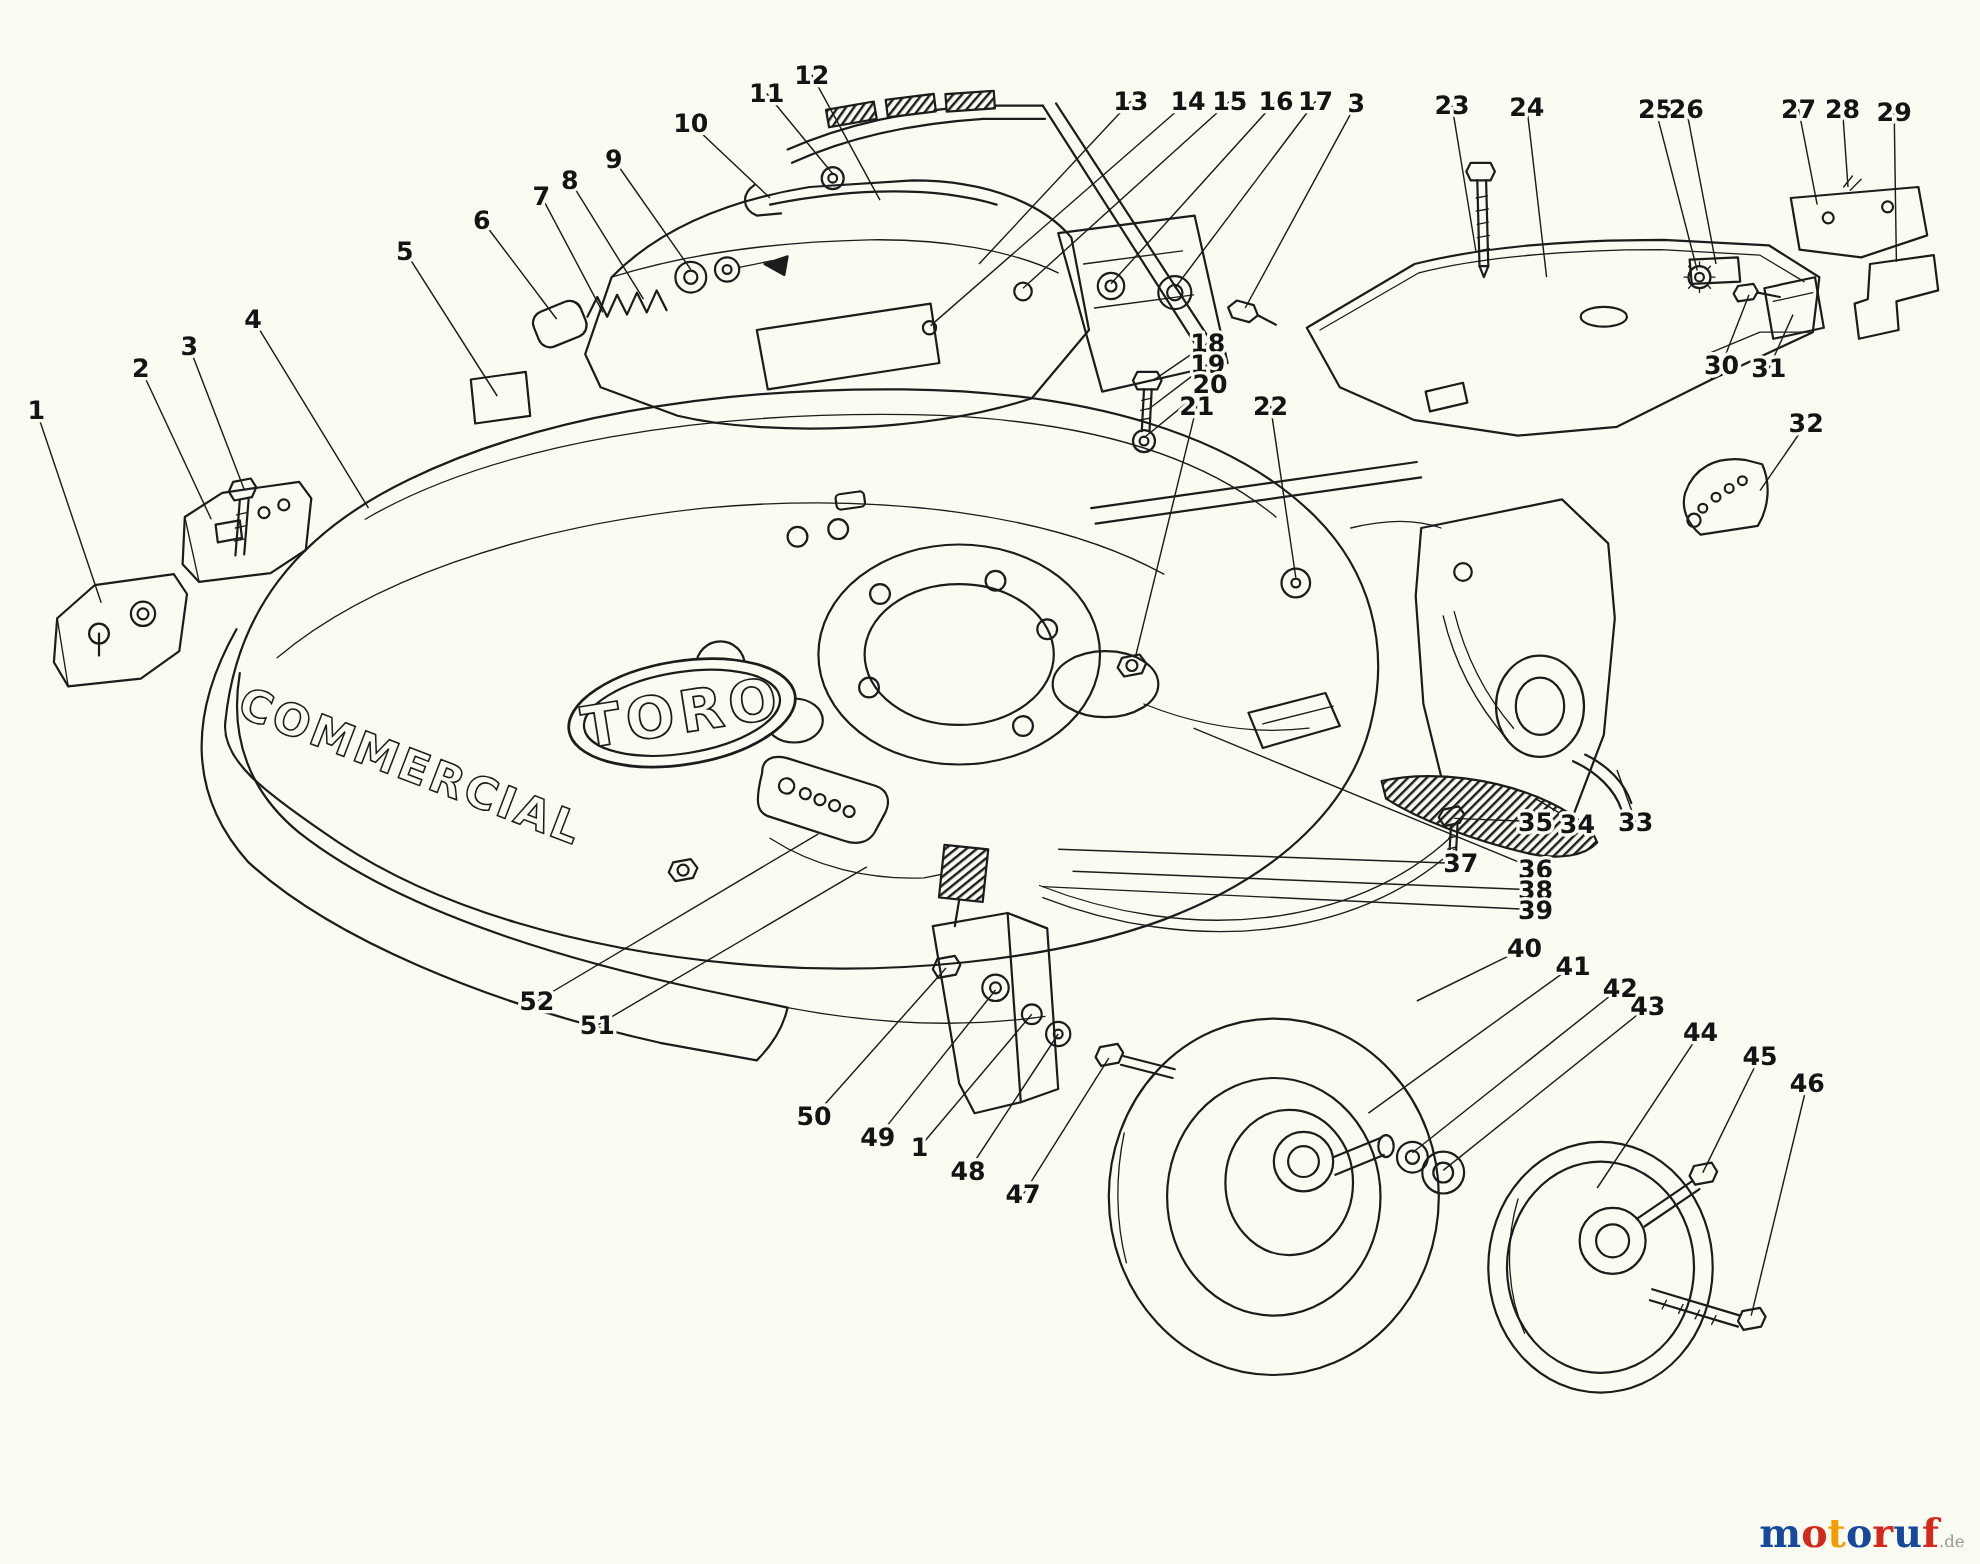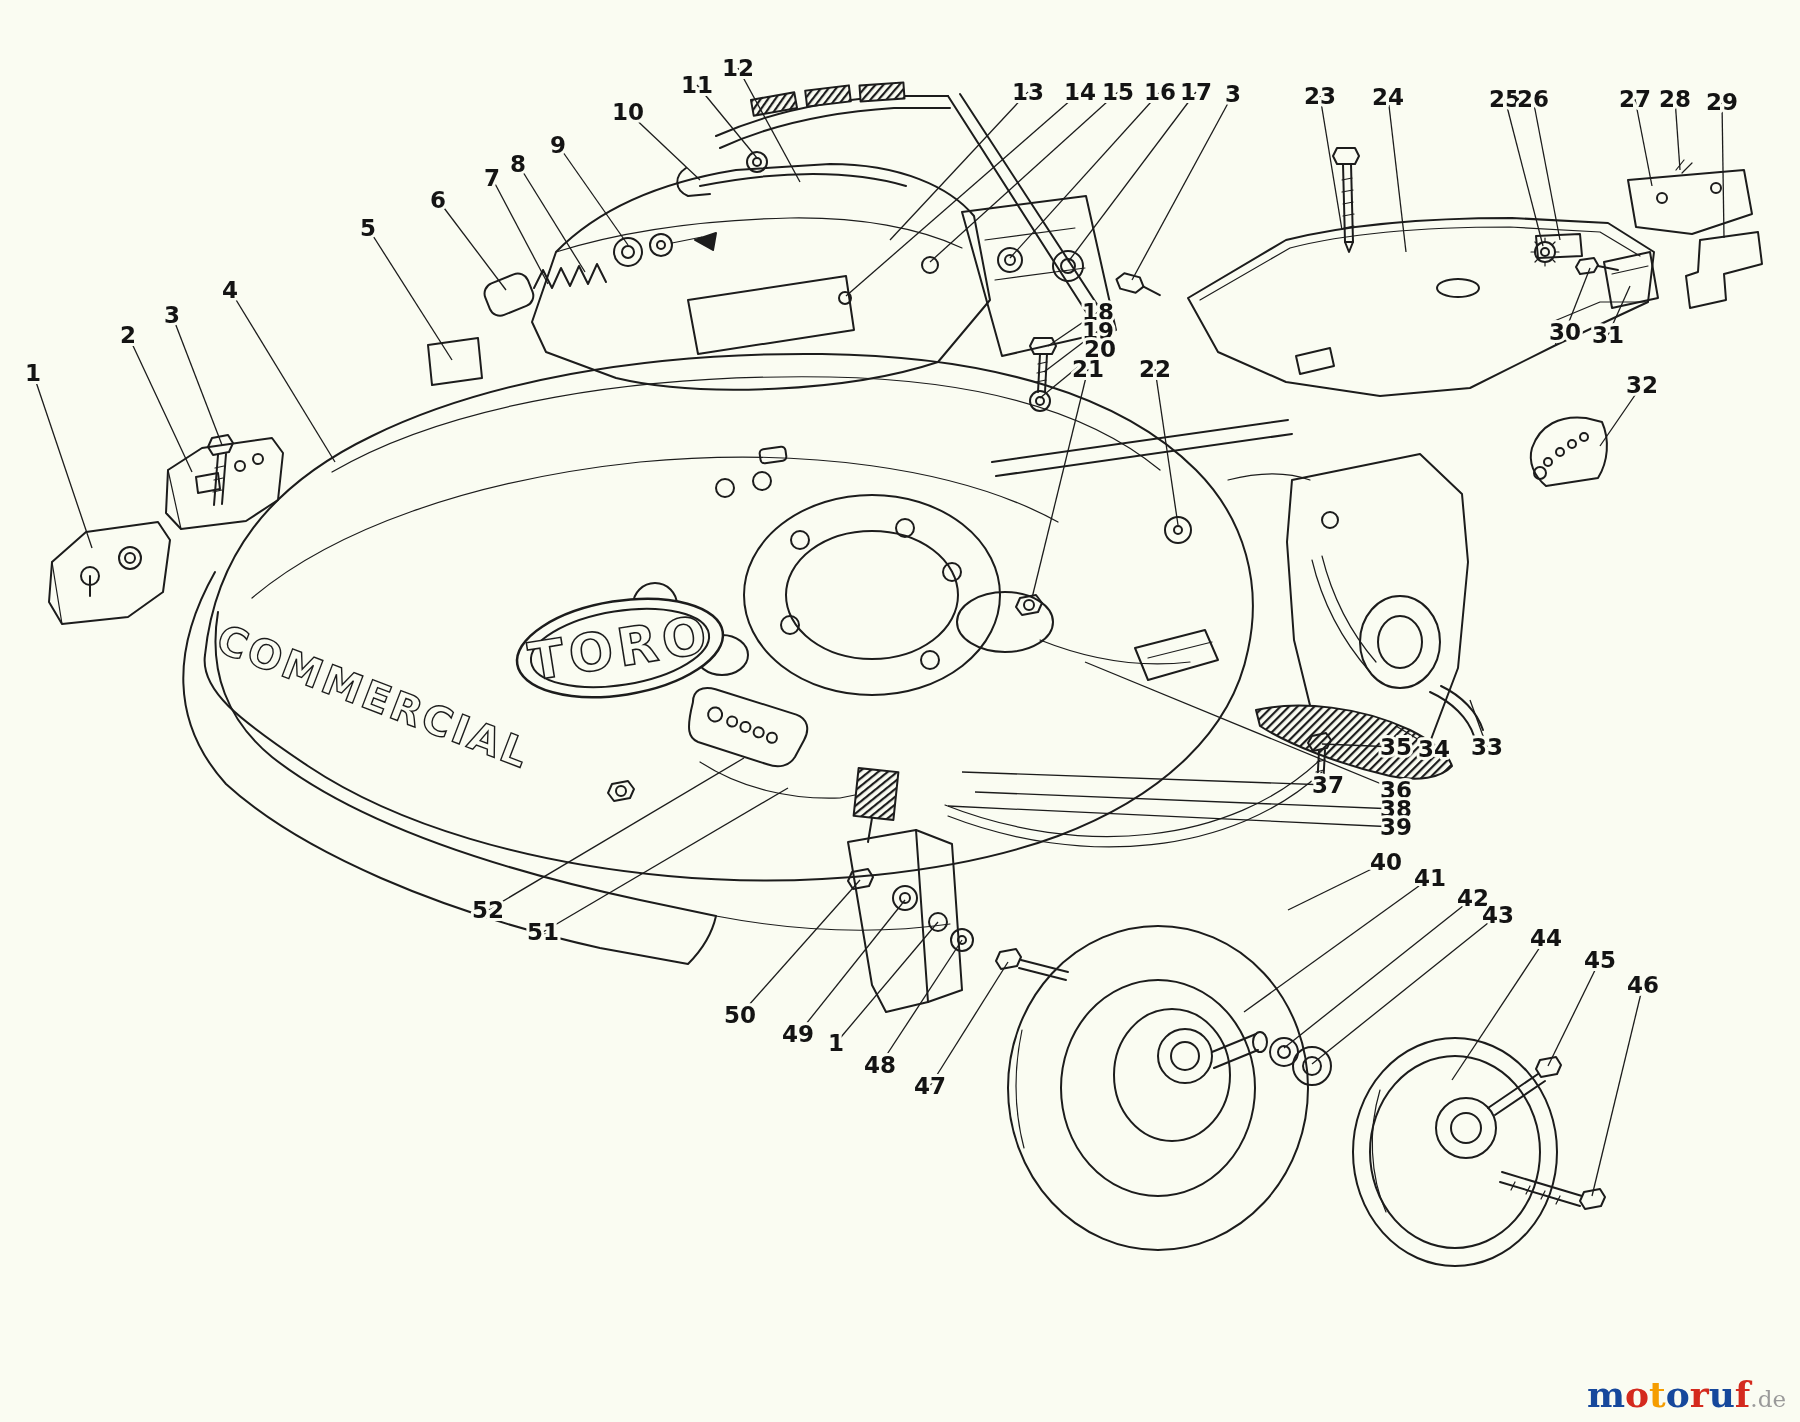".de" .watermark .wm-suffix { font-size: 23px -> 15px }
